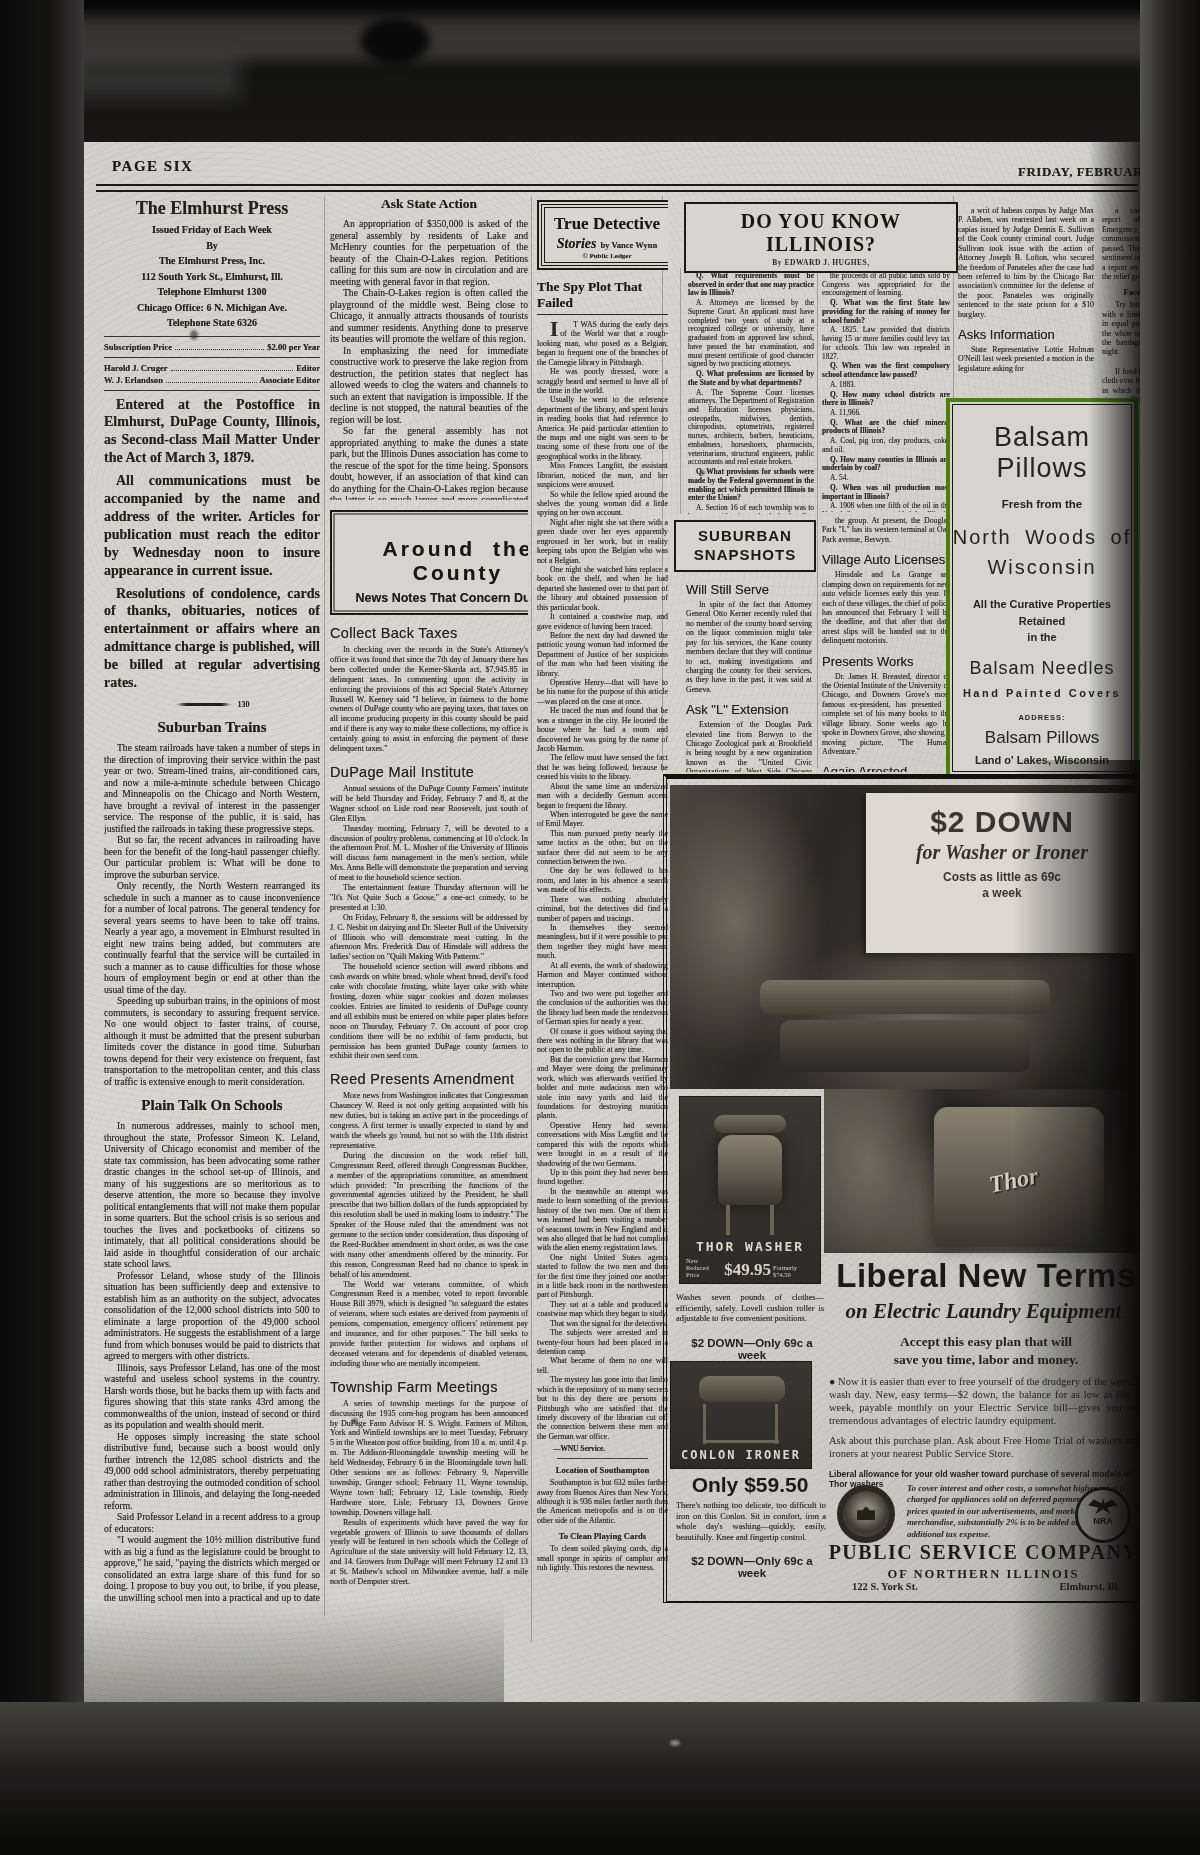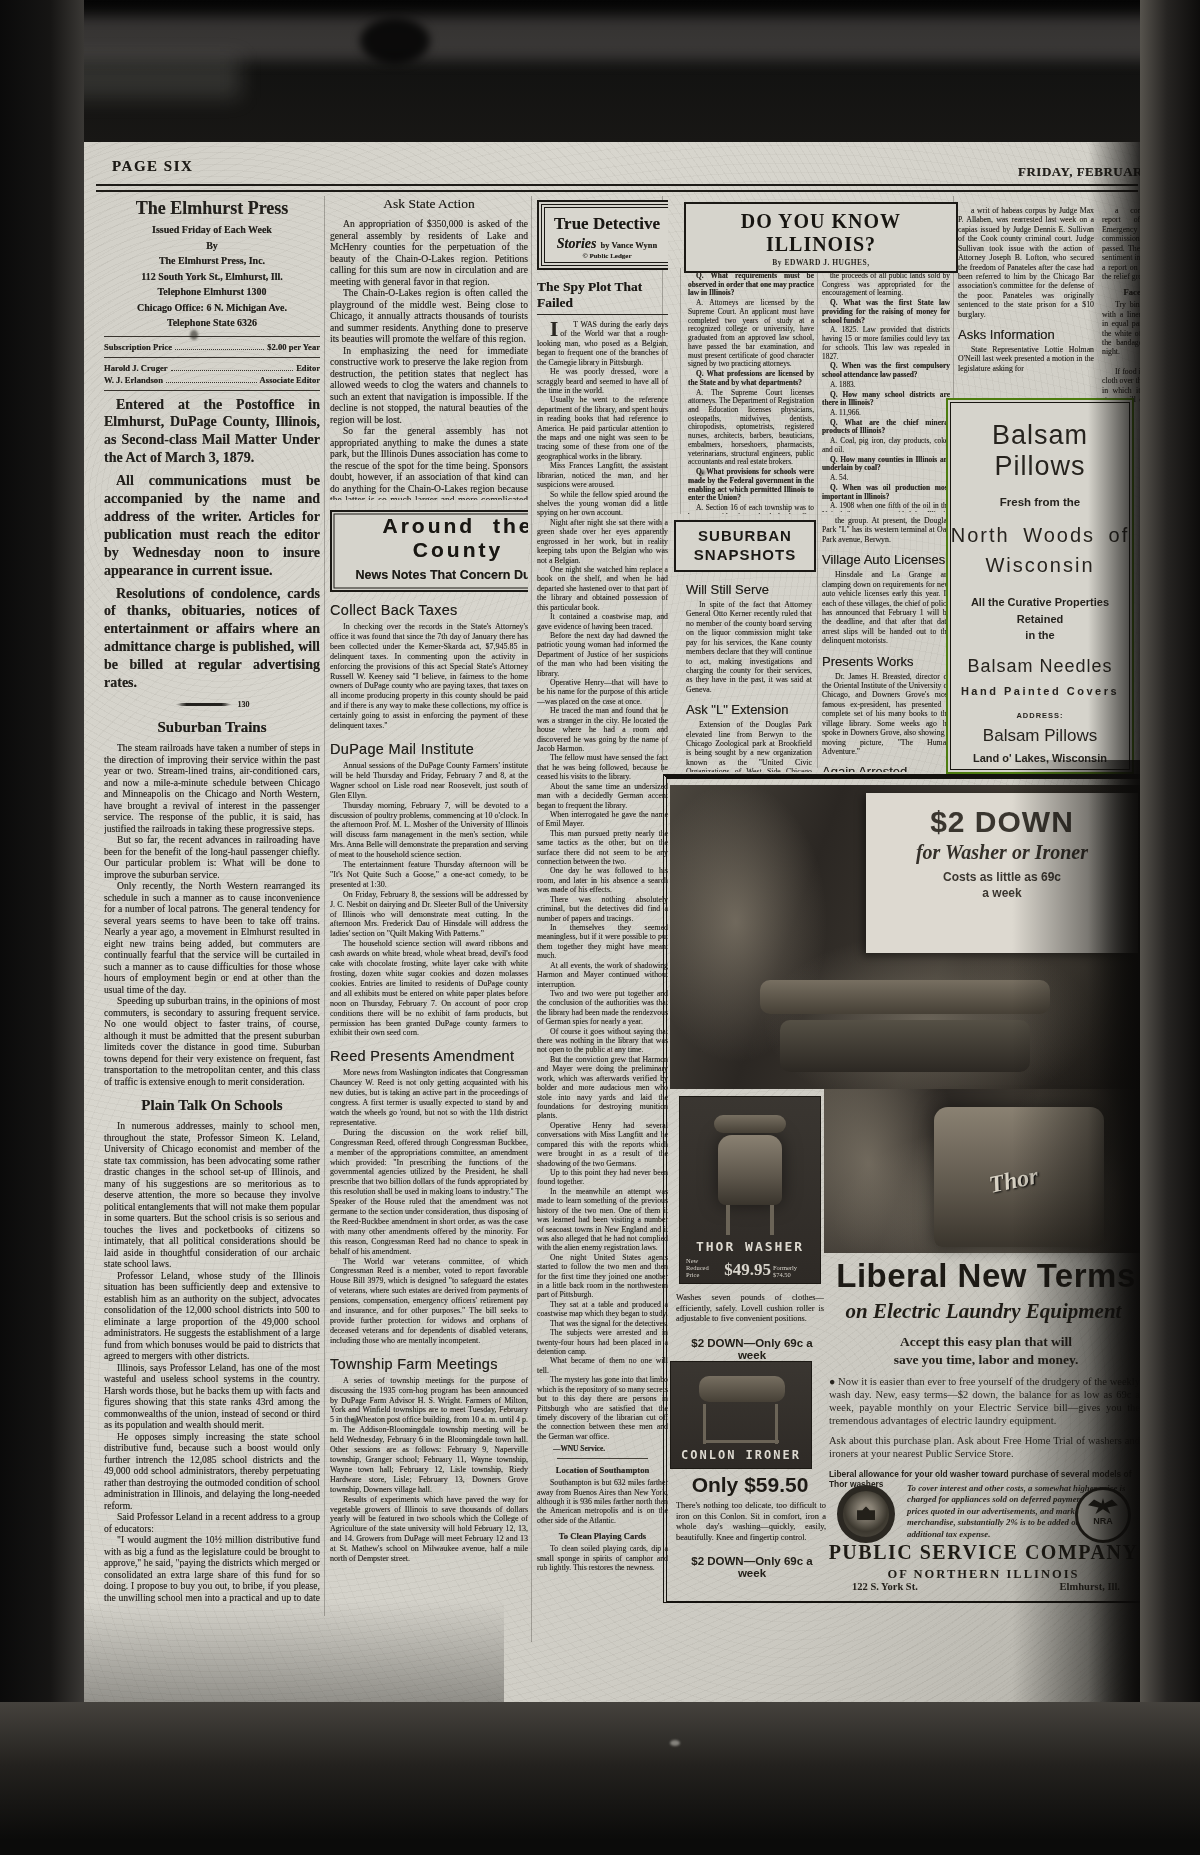"Ask State Action" .h-edit2 { font-weight: normal -> bold }
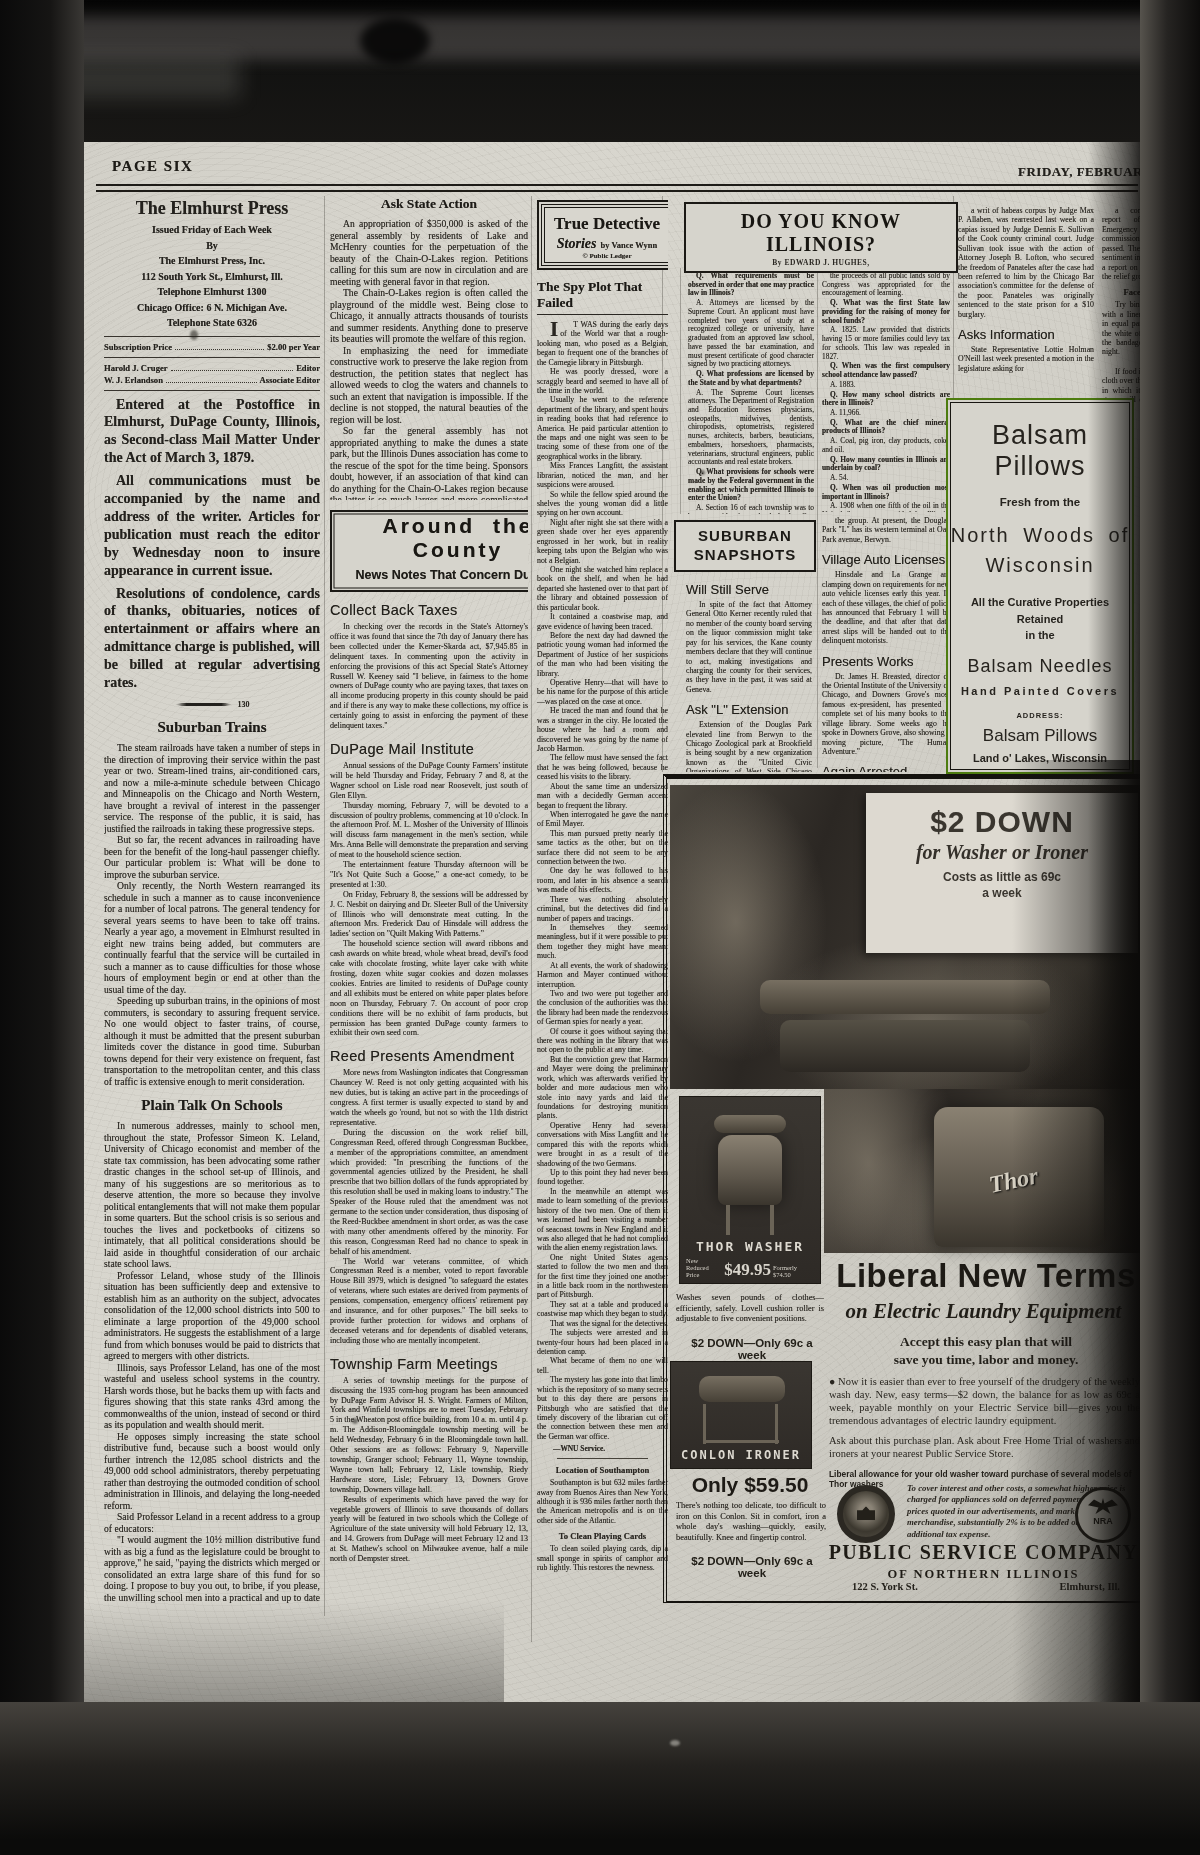"Balsam Pillows" .balsam { border: 2px solid #4d7c0f -> 4px solid #4d7c0f }
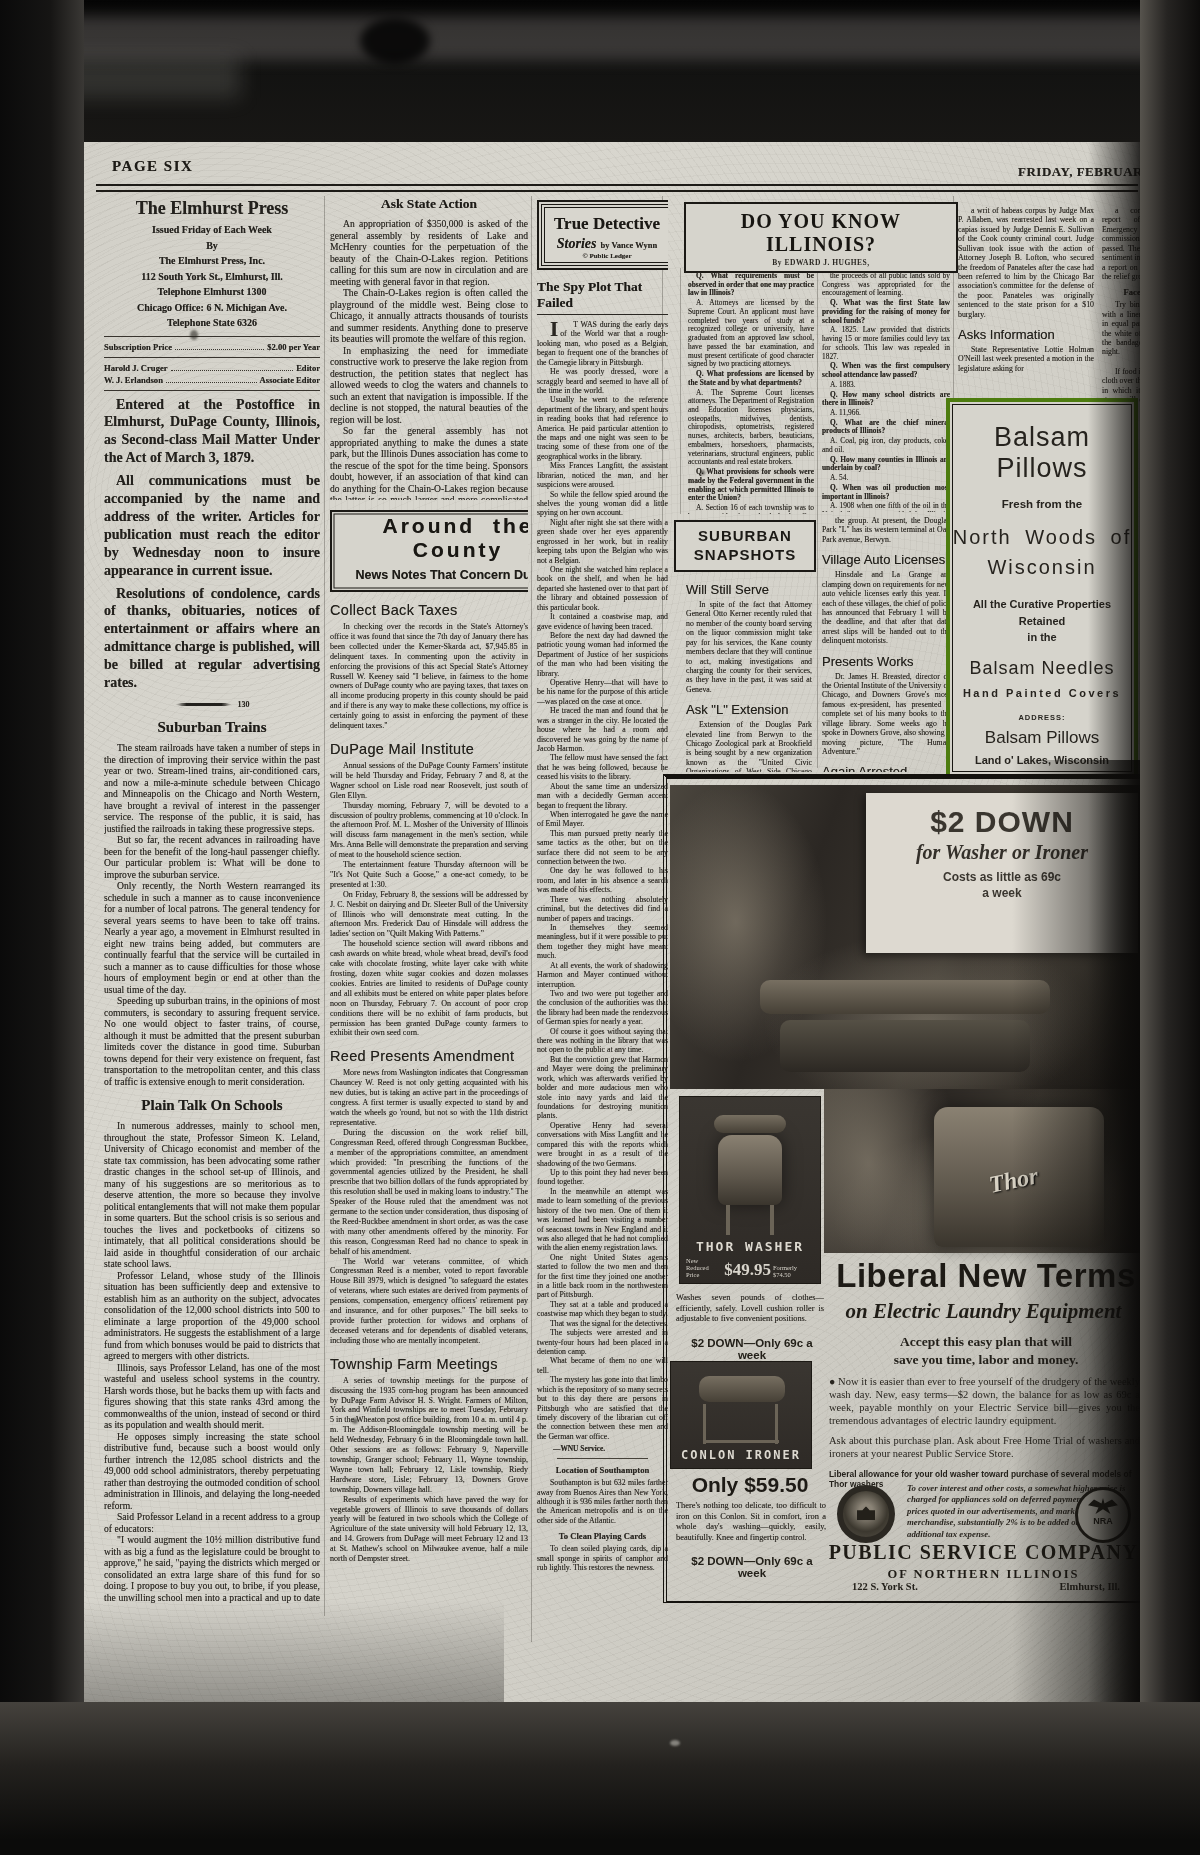"Around the County" .county-box { padding: 2px 6px 8px -> 25px 6px 8px }
